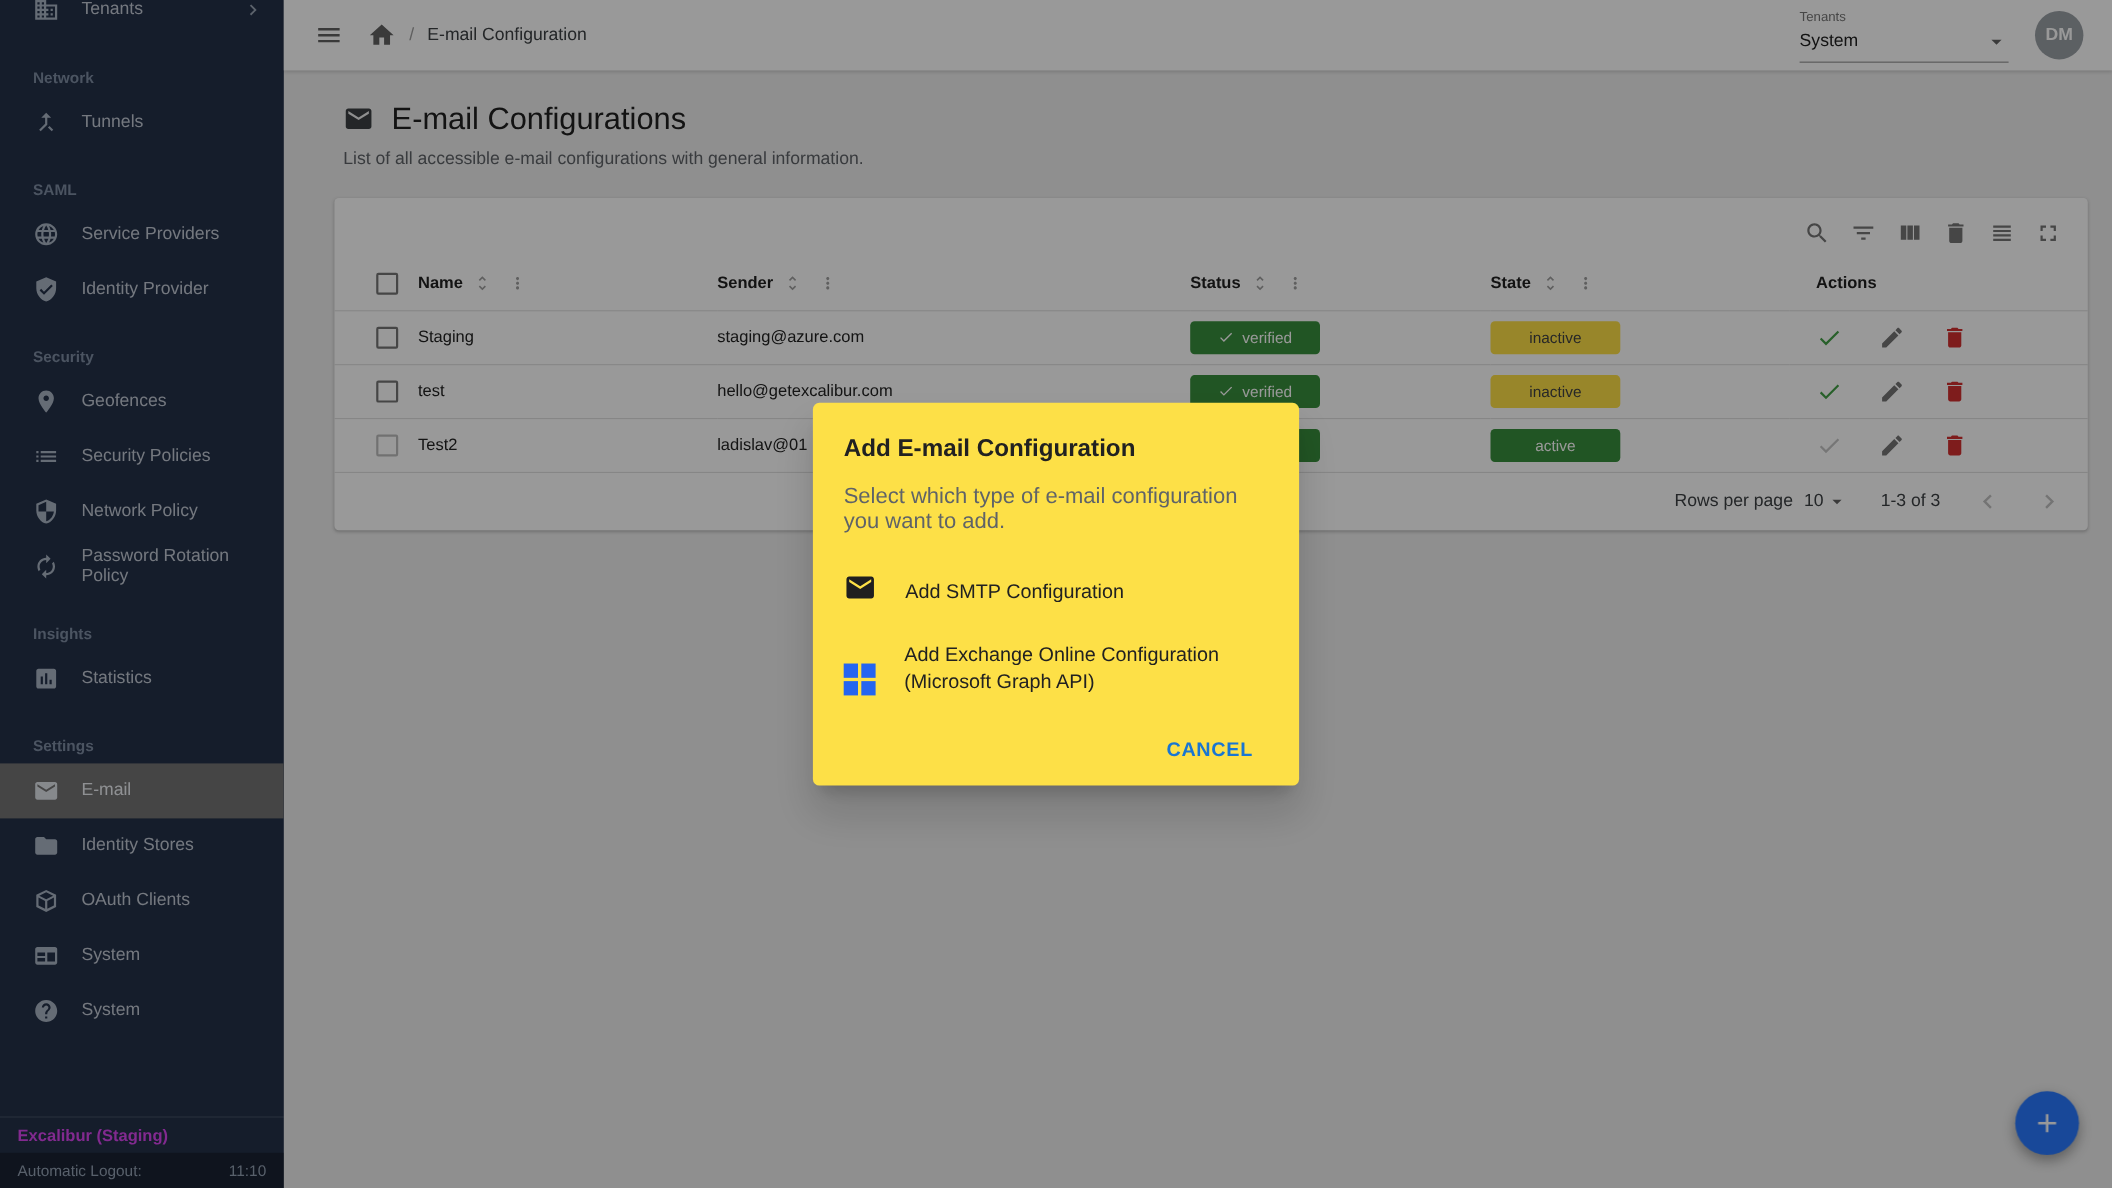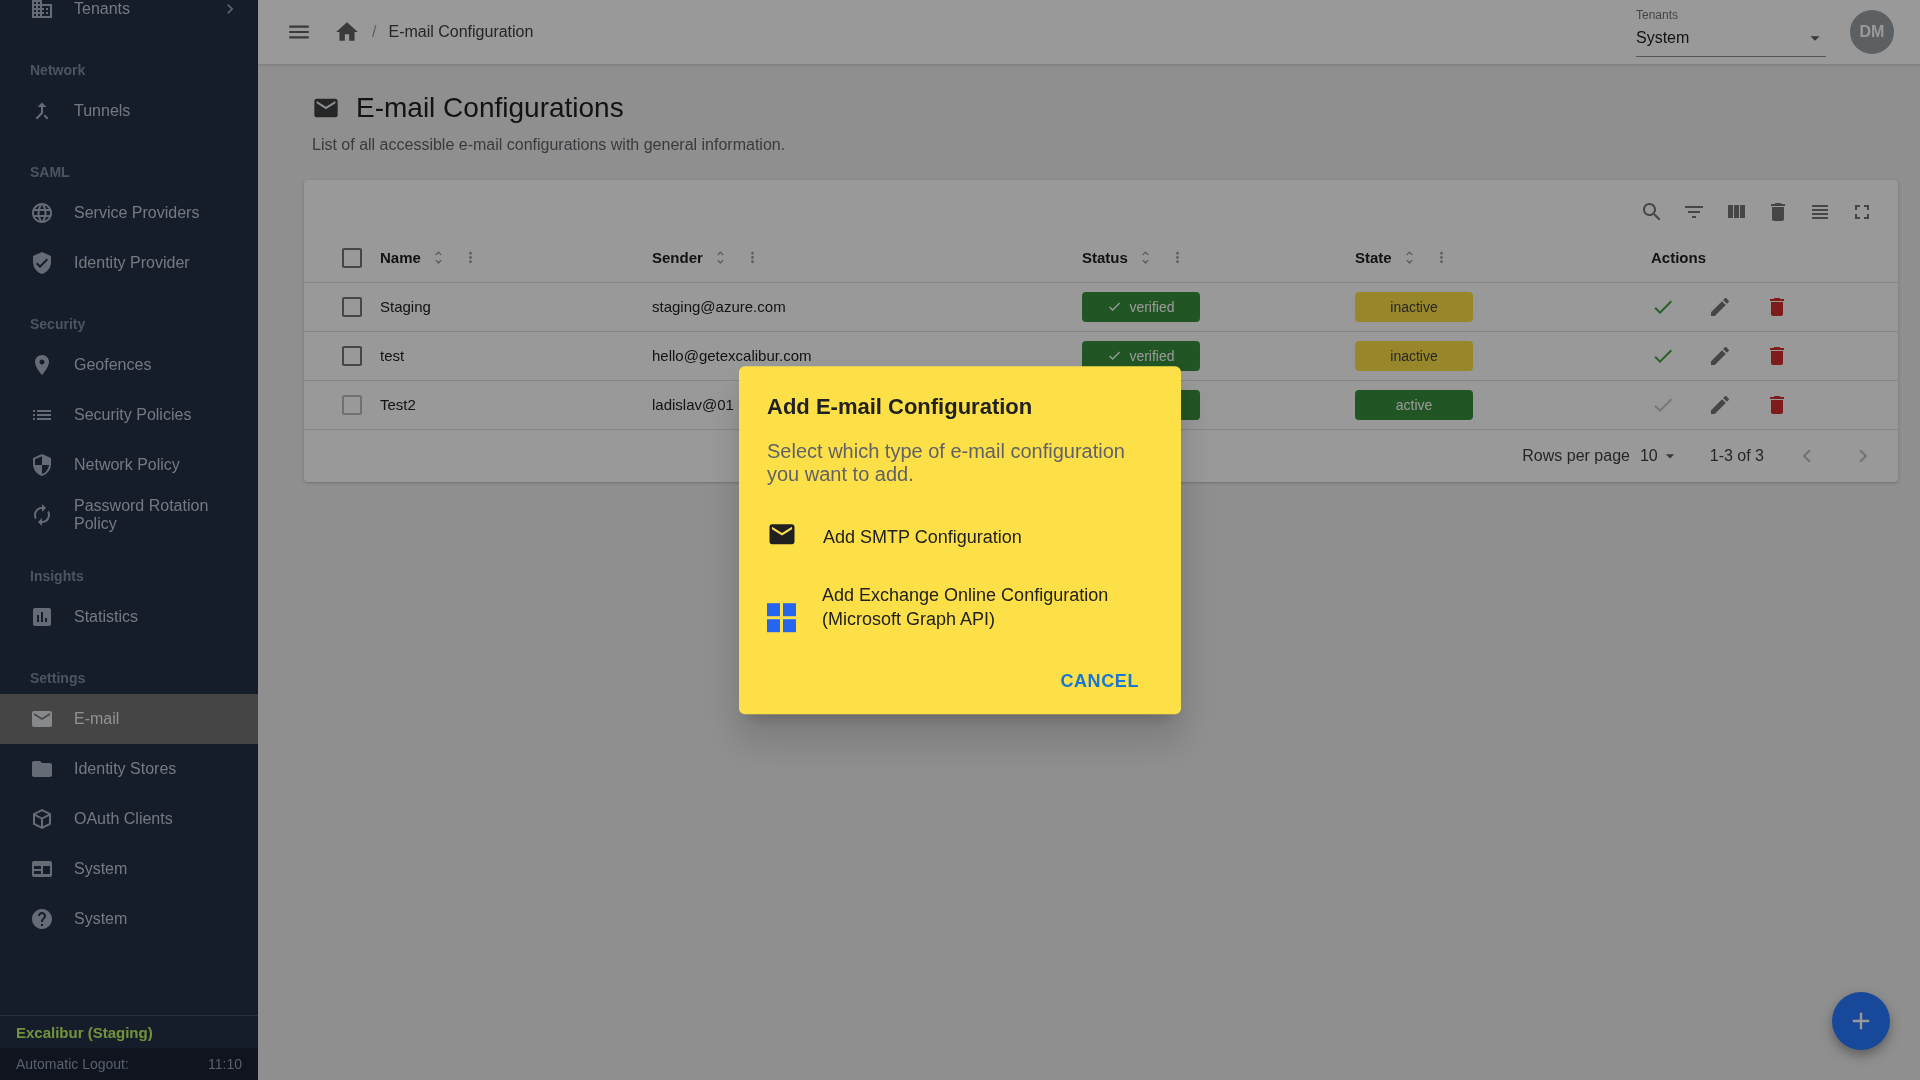"Excalibur (Staging)" .footer-app { color: #bef264 -> #d946ef }
